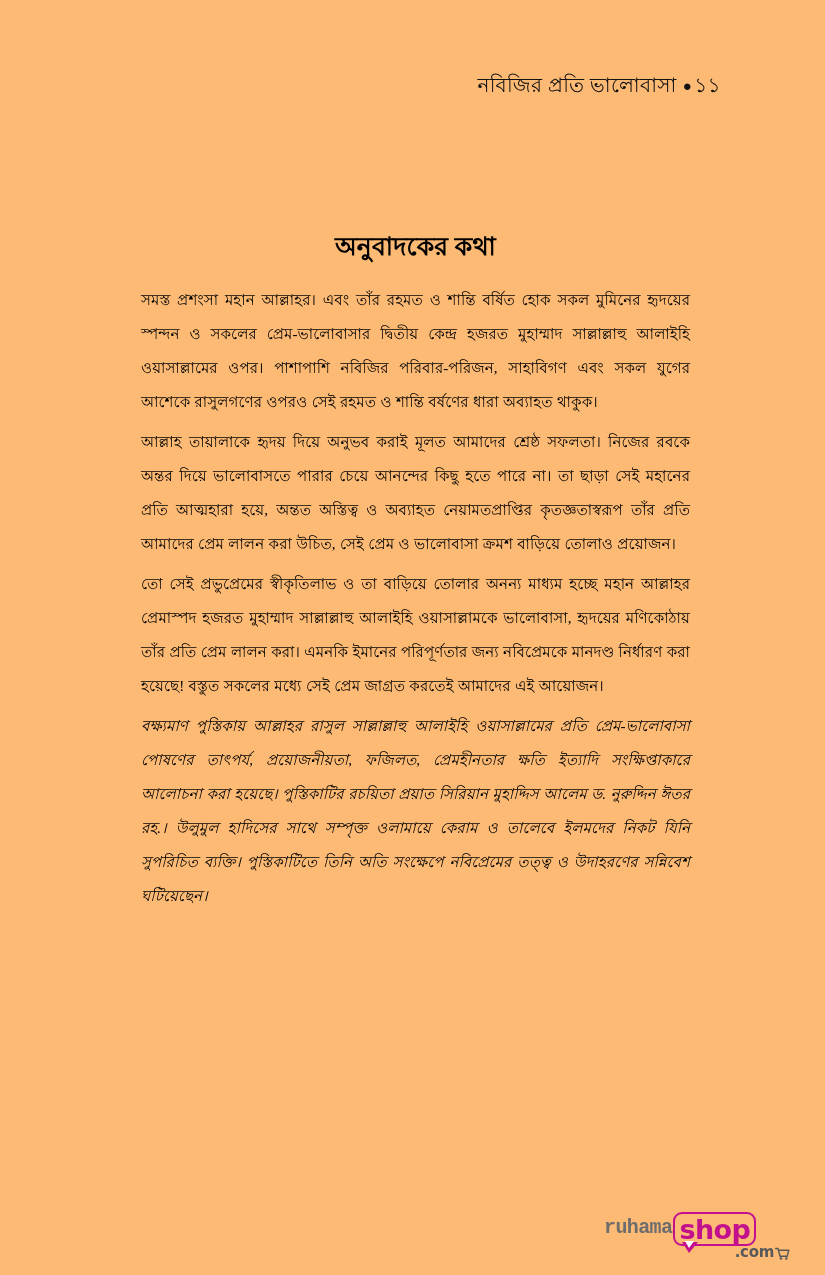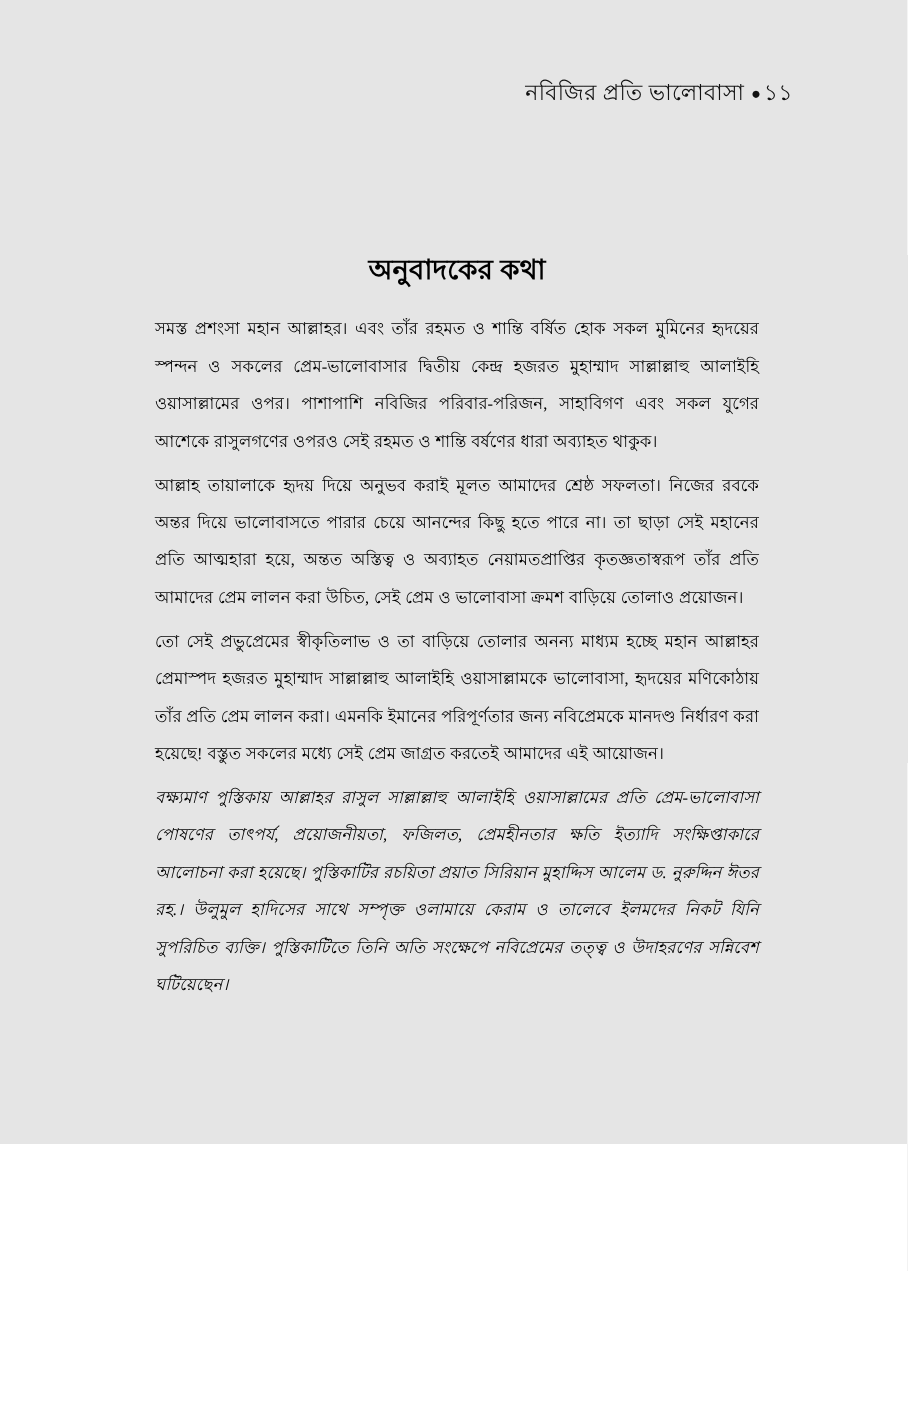"নবিজির প্রতি ভালোবাসা ● ১১" .page { background: #e5e5e5 -> #fdba74; height: 1040px -> 1275px }
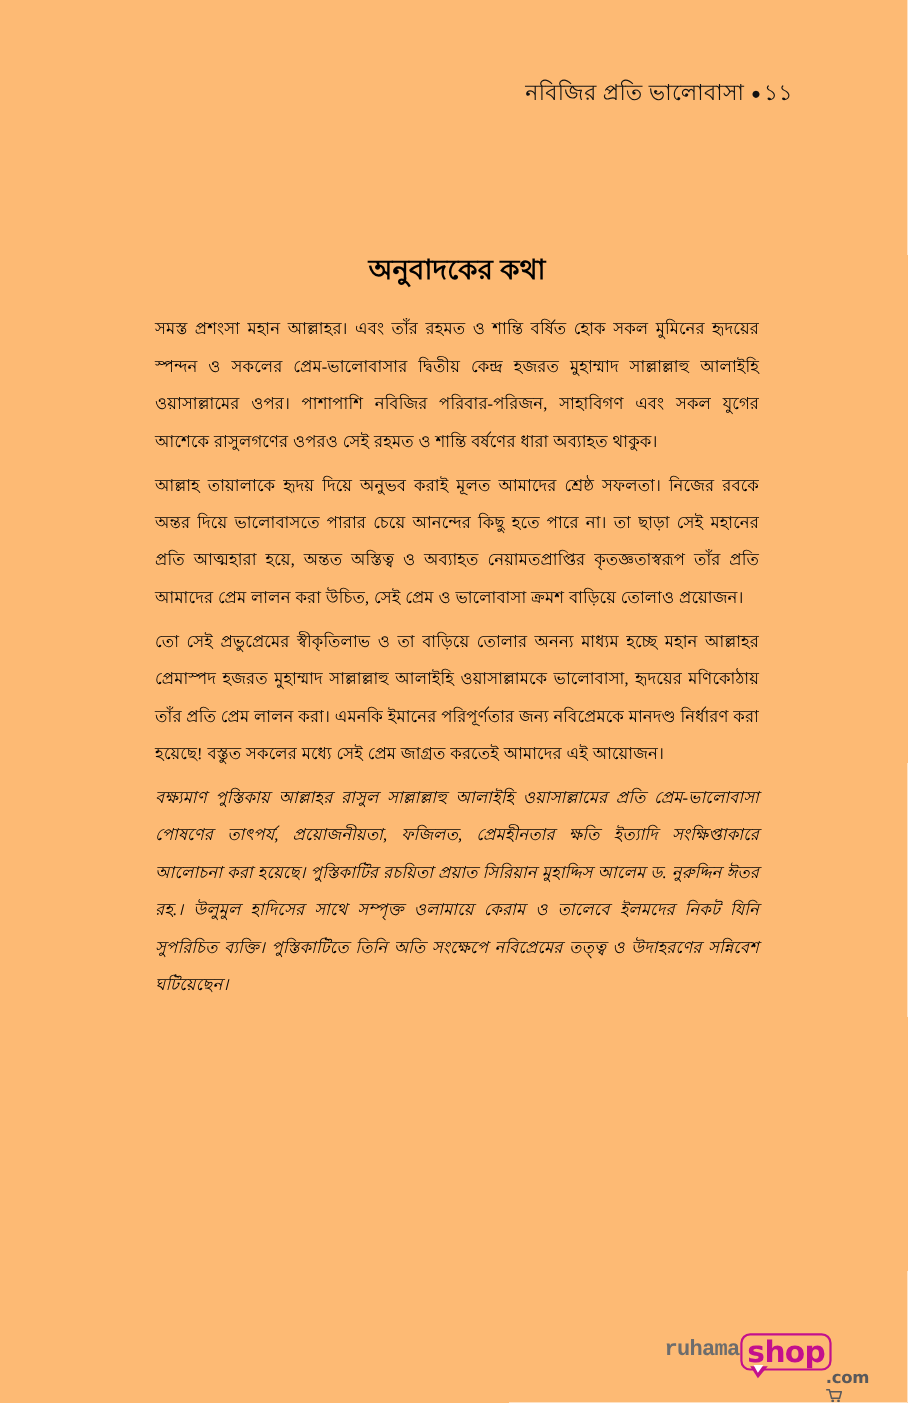".com" .logo-sub { align-items: flex-start -> flex-end; flex-direction: column -> none }
